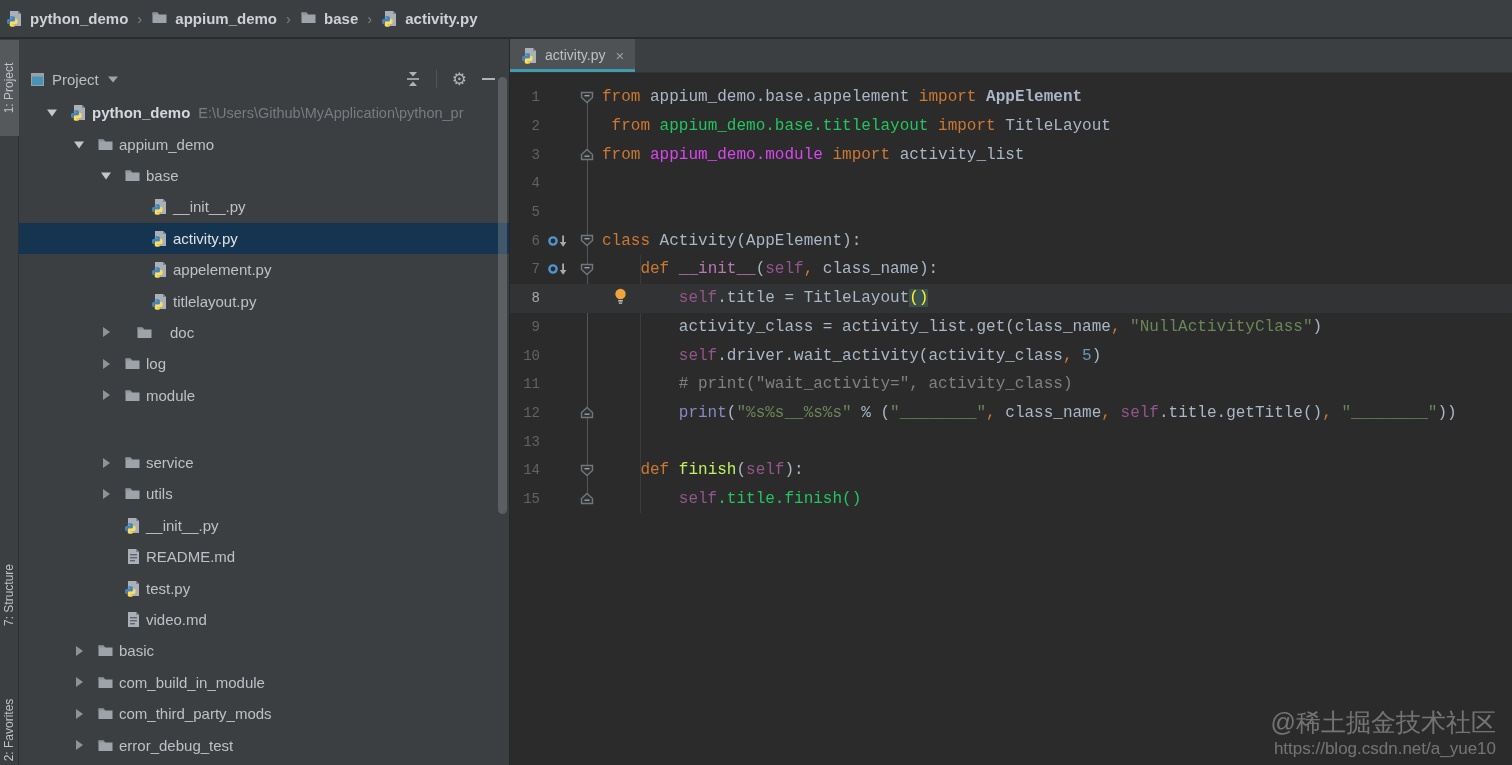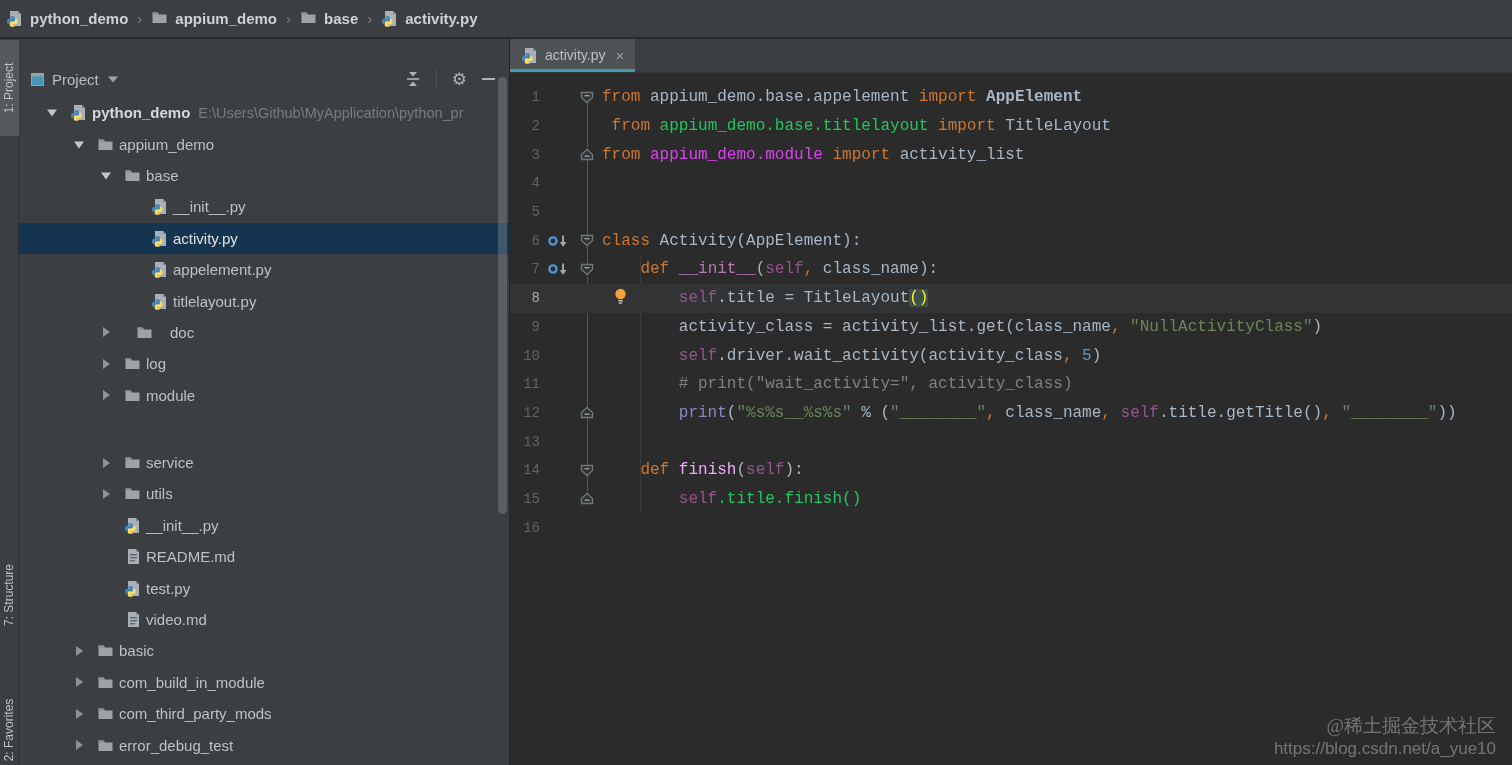"finish" span { color: #f0abfc -> #bef264 }
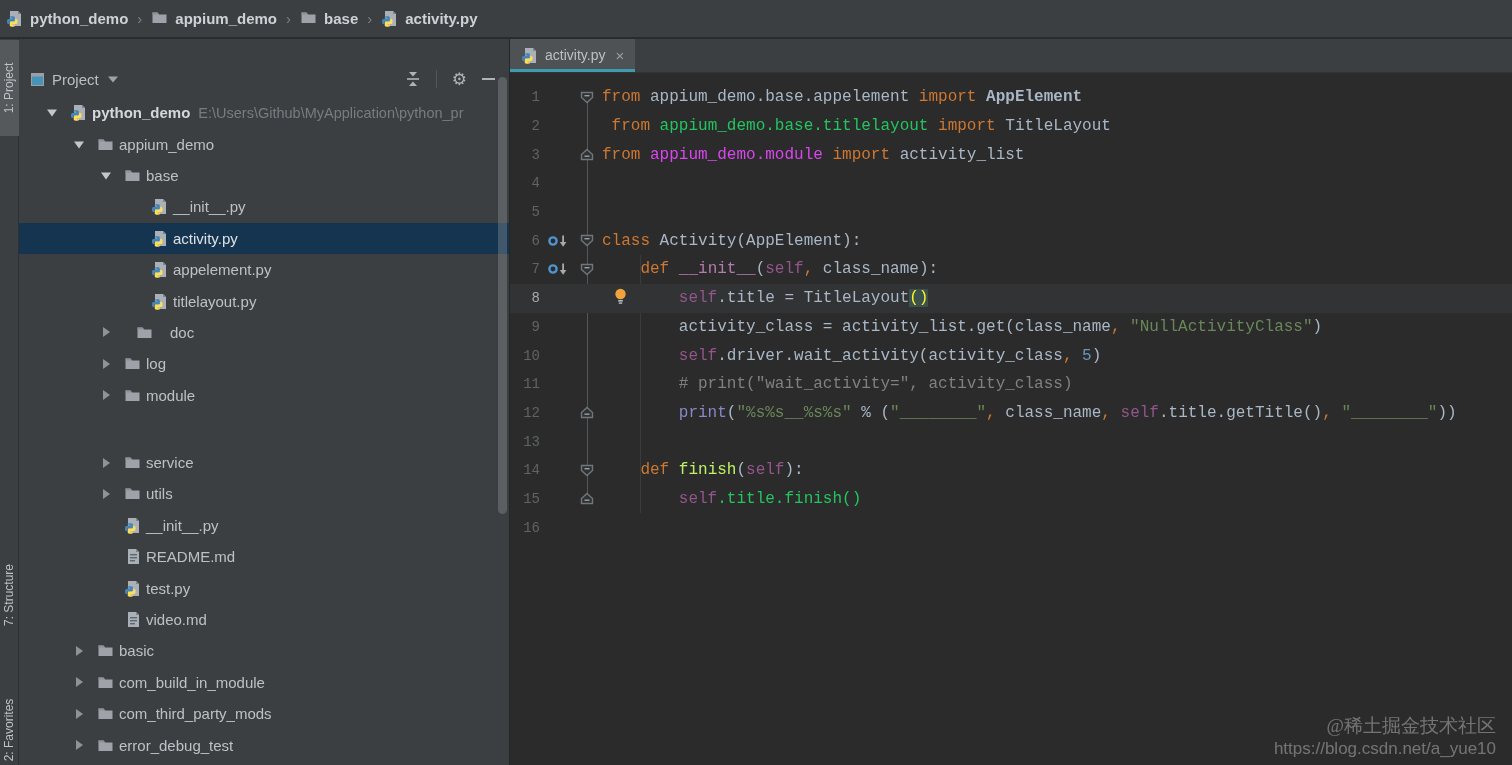"16" div.line { html: <div> <span>16</span> <span></span> <span></span> <span></span> </div> -> none }
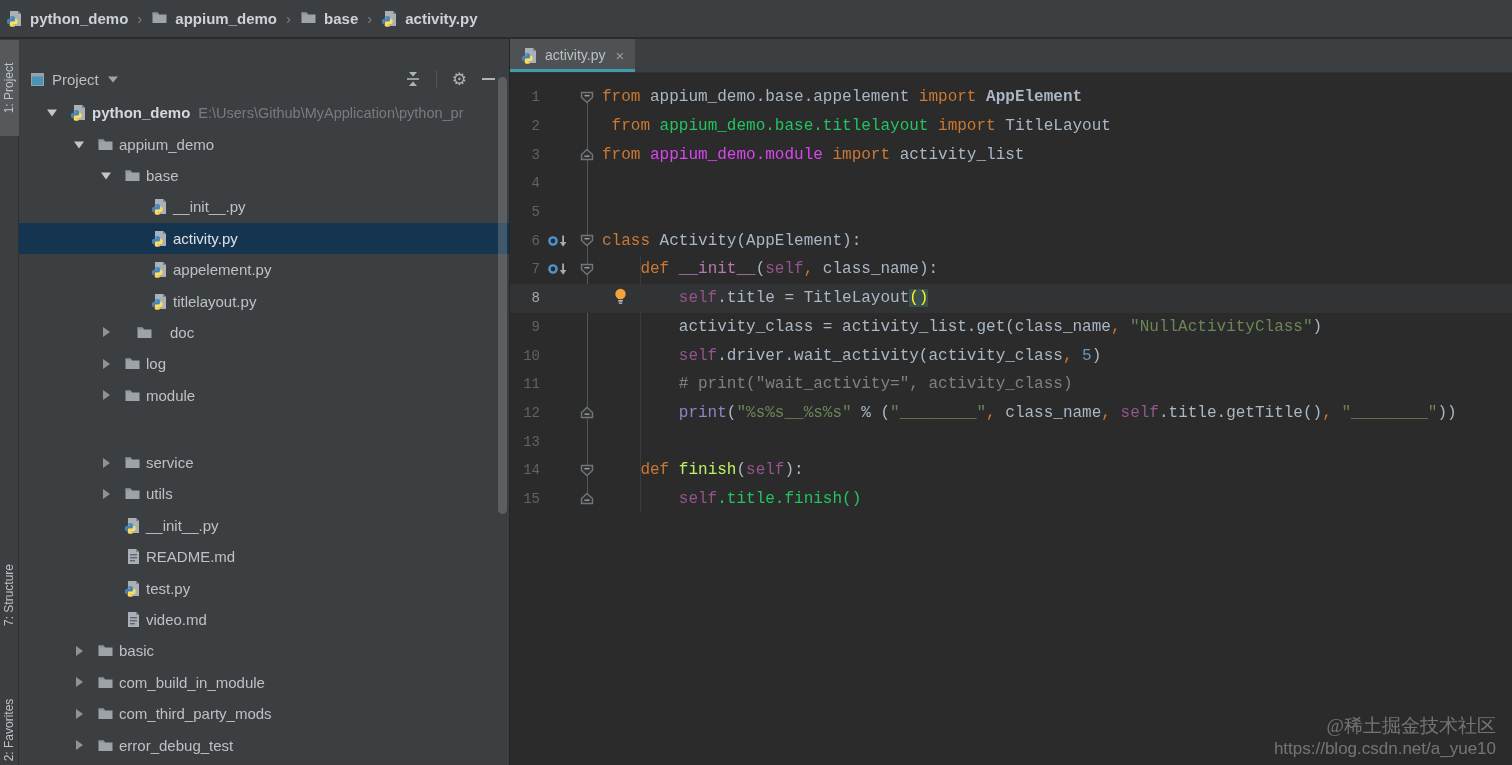"@稀土掘金技术社区" .watermark .w1 { font-family: Liberation Serif, serif -> none; font-size: 19px -> 25px }
